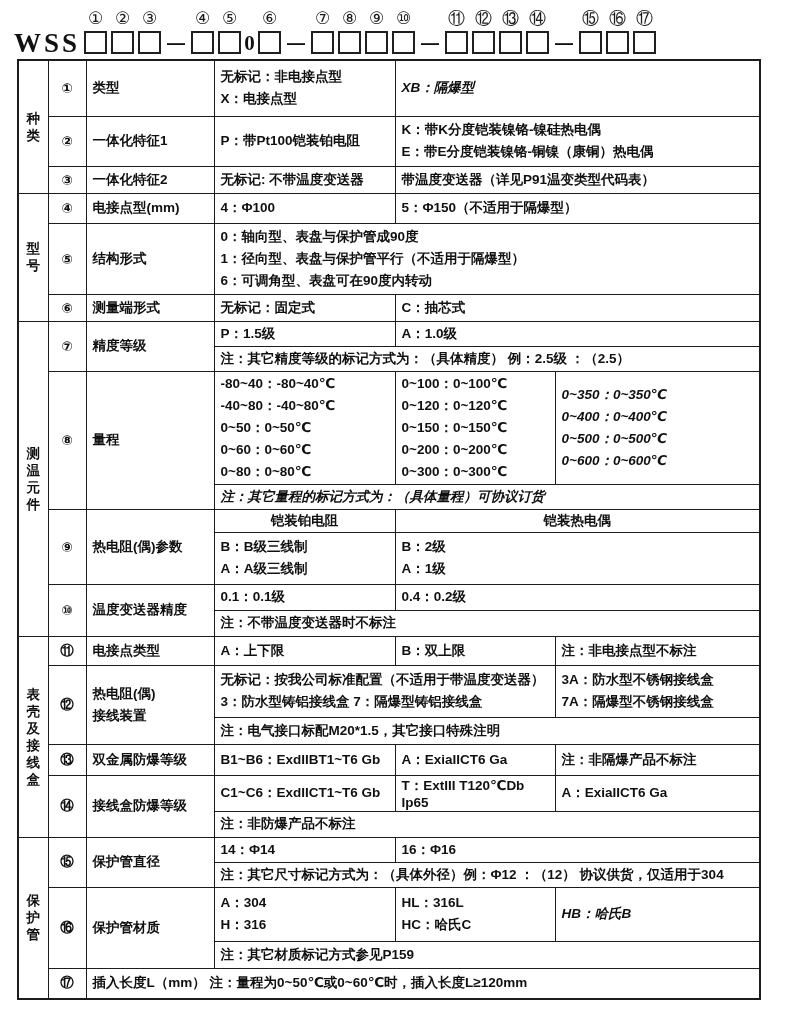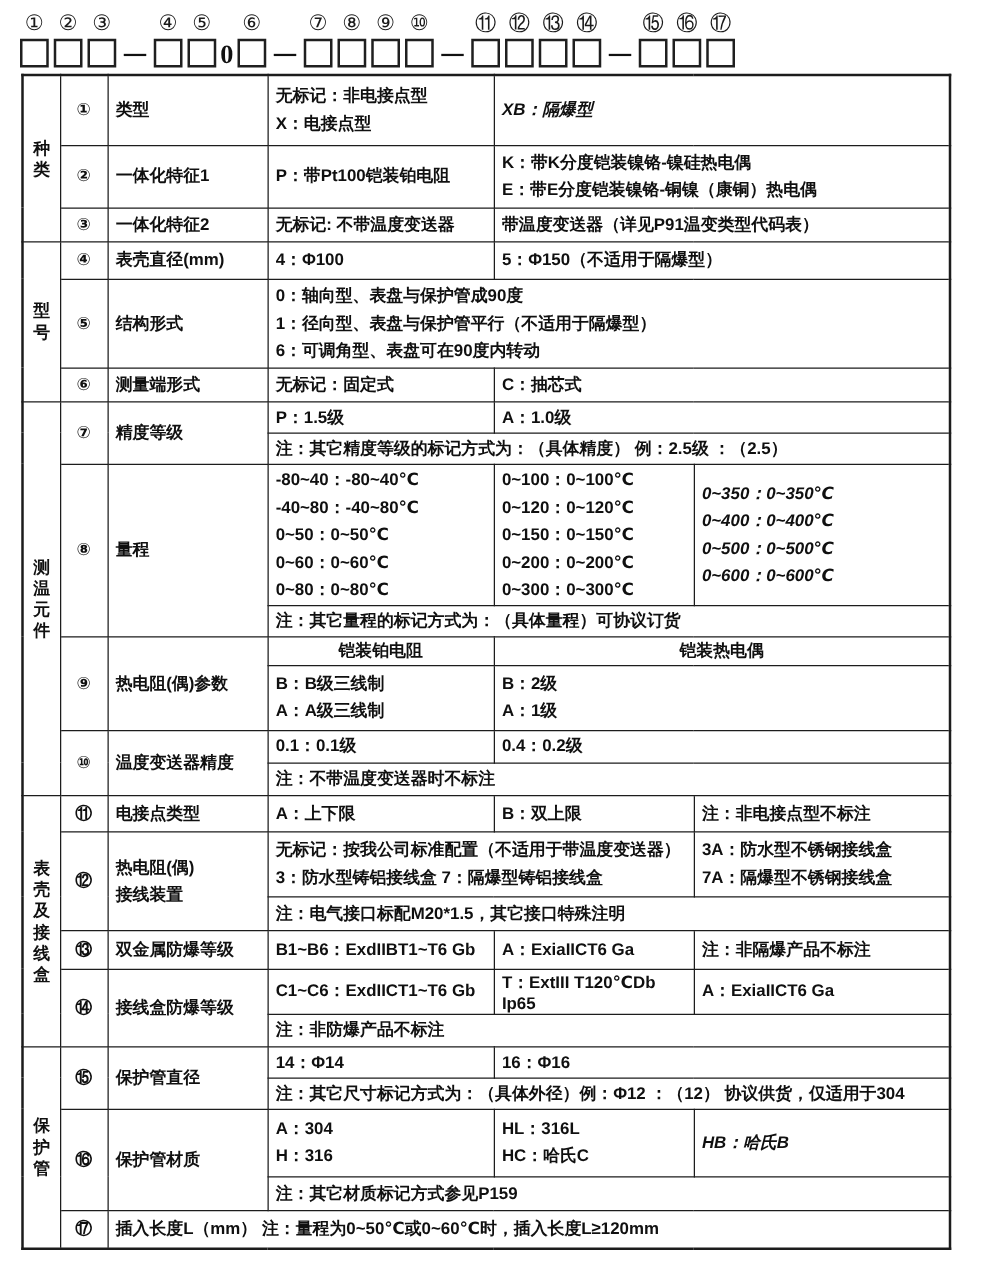"WSS" span.slot { html: none -> <span> <span></span> <span>WSS</span> </span> }
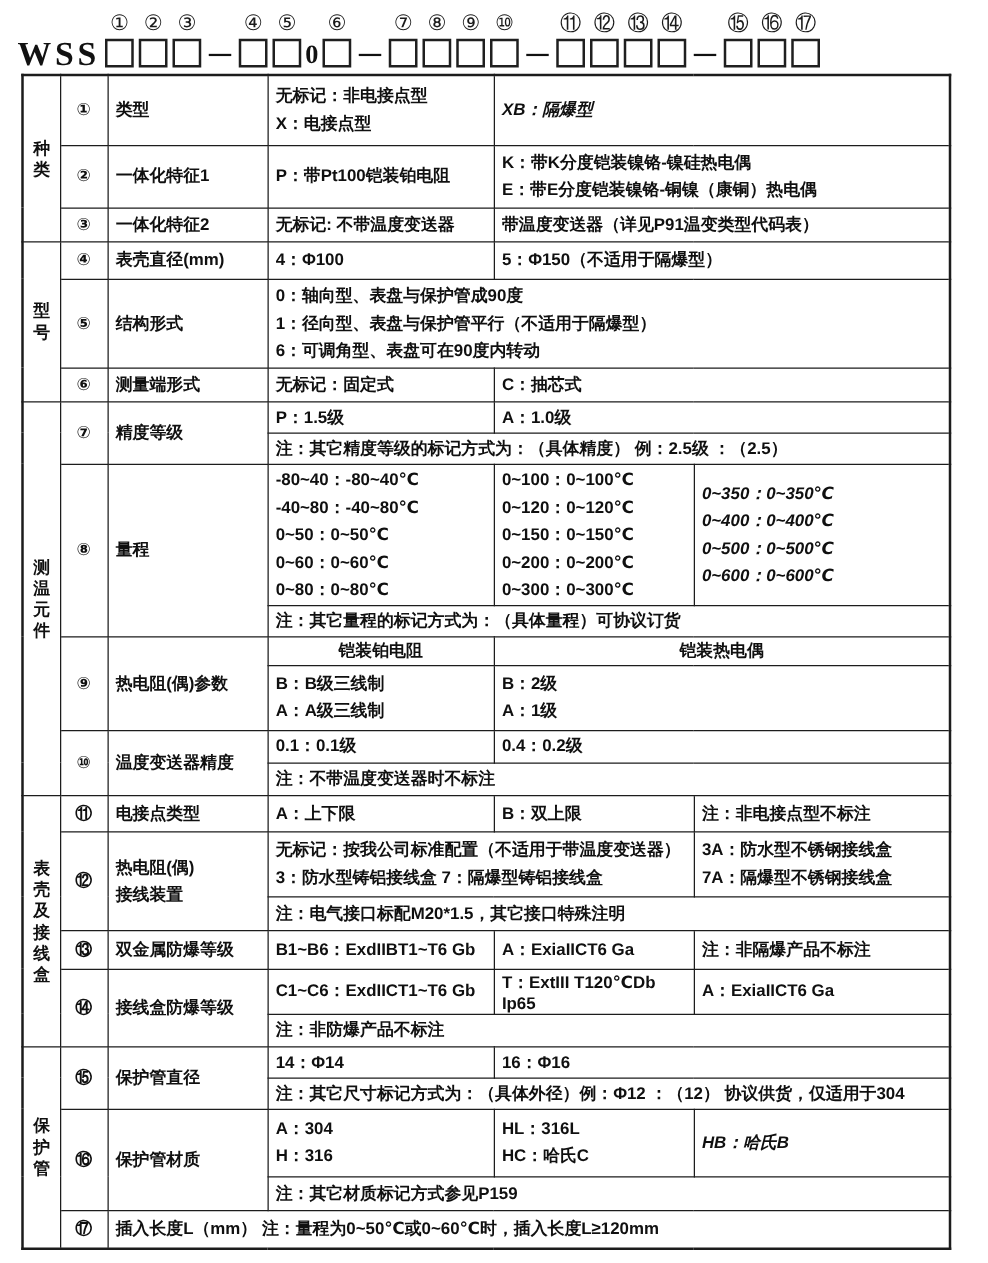"表壳直径(mm)" td.label { text: 表壳直径 -> 电接点型 }
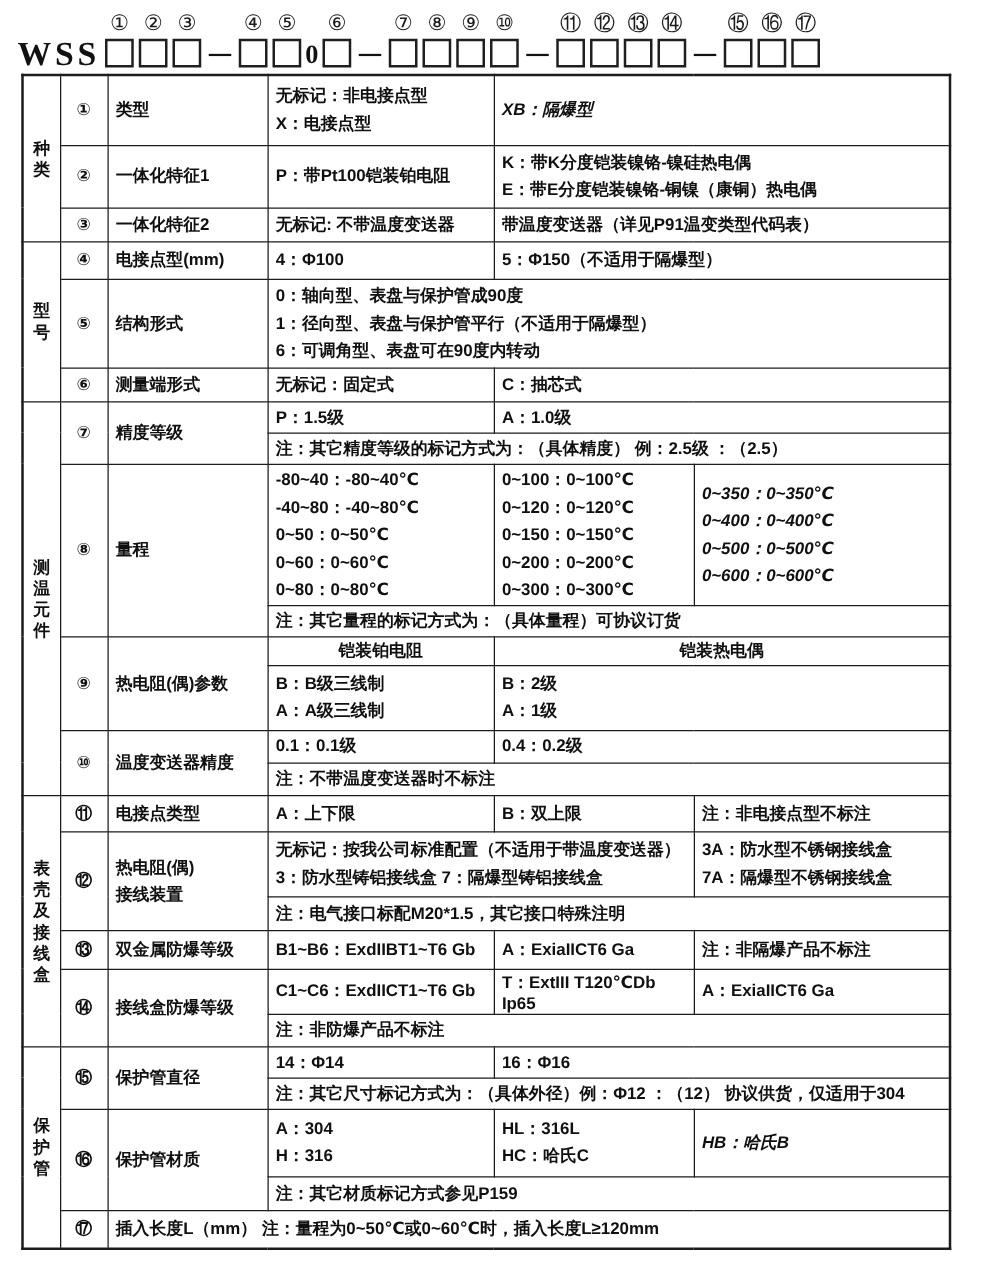"注：其它量程的标记方式为：（具体量程）可协议订货" tr { font-style: none -> italic }
